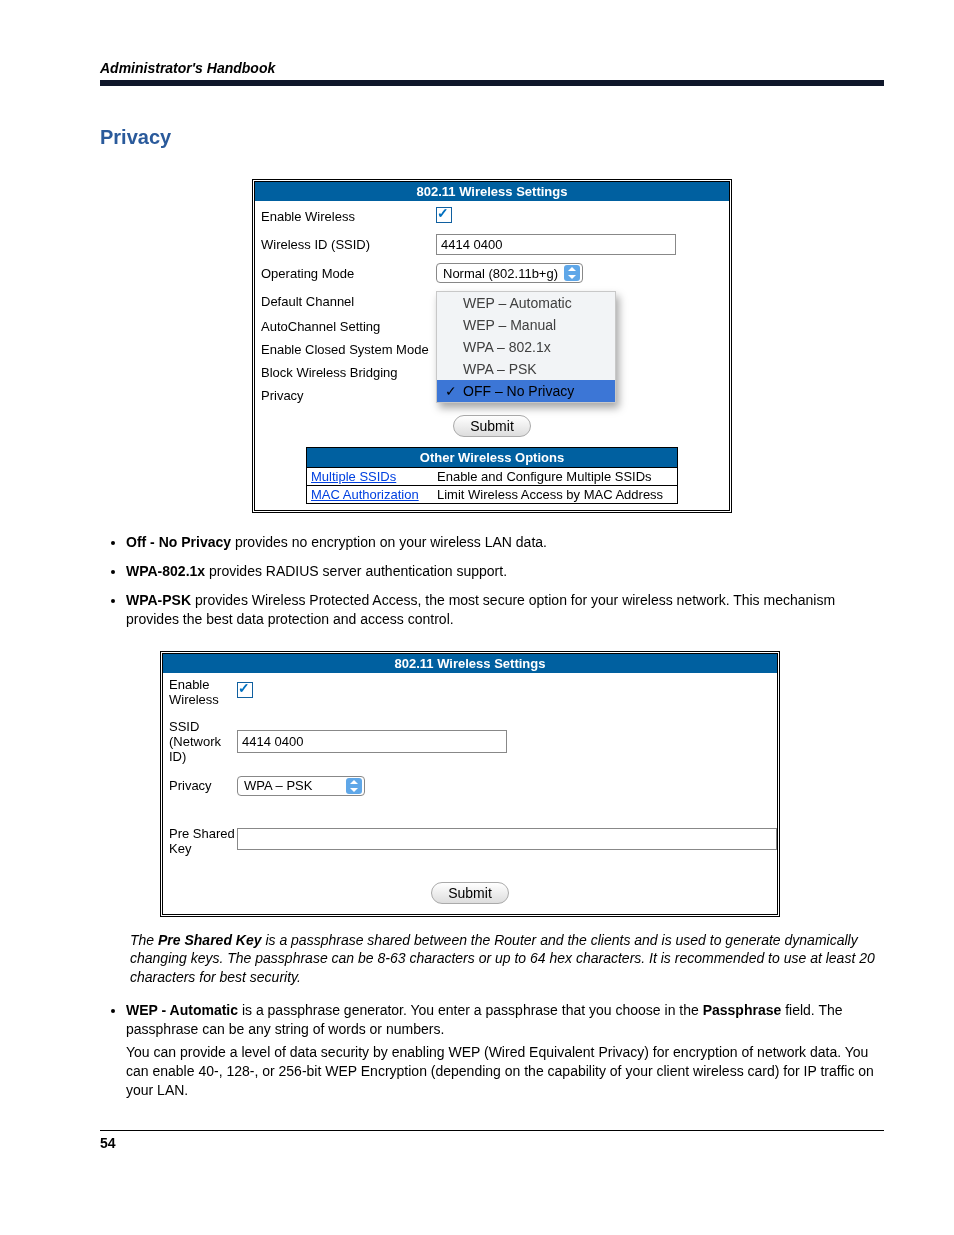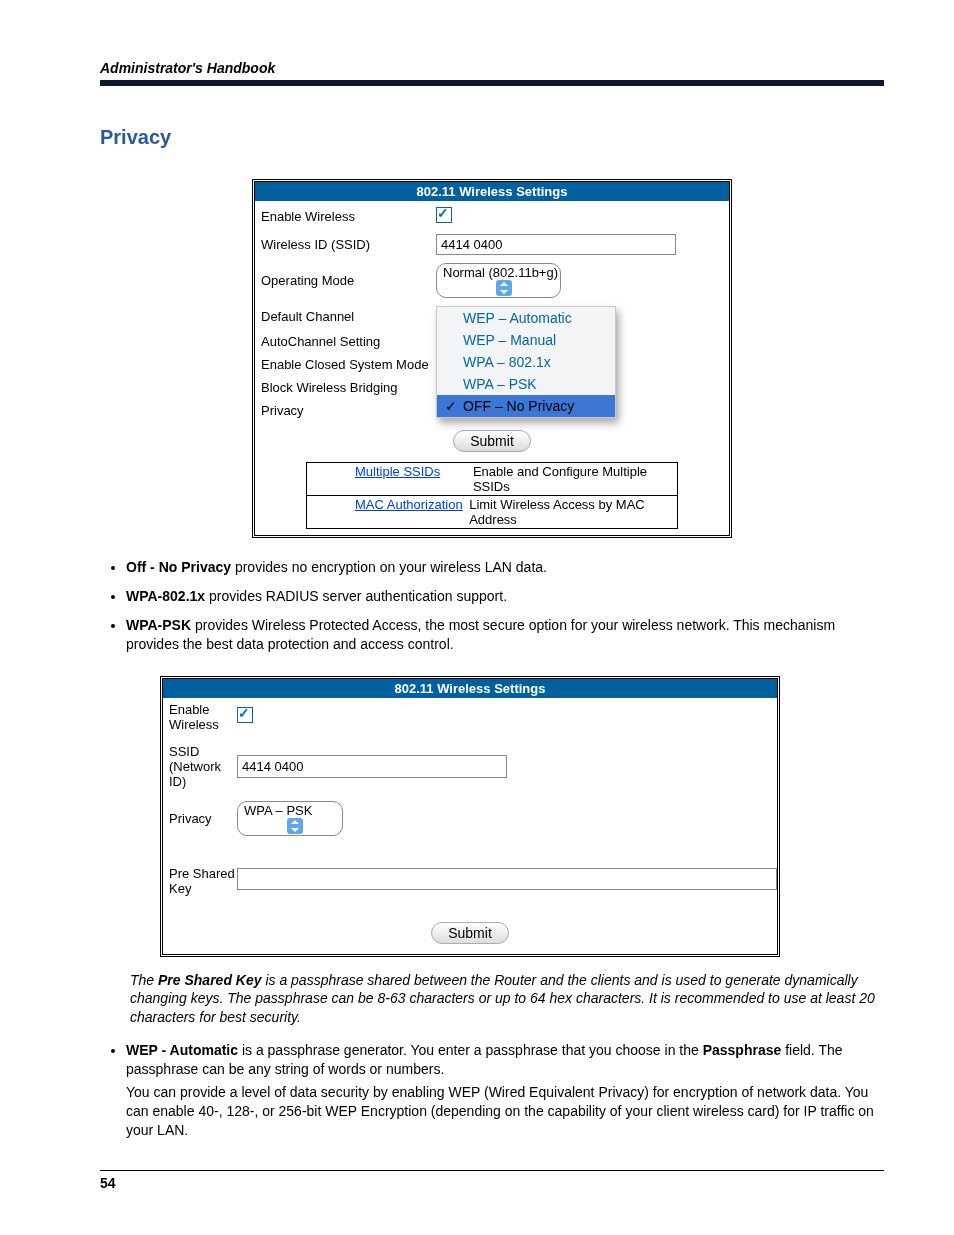"Normal (802.11b+g)" .aqua-select { border-radius: 10px -> 4px; flex-direction: column -> none }
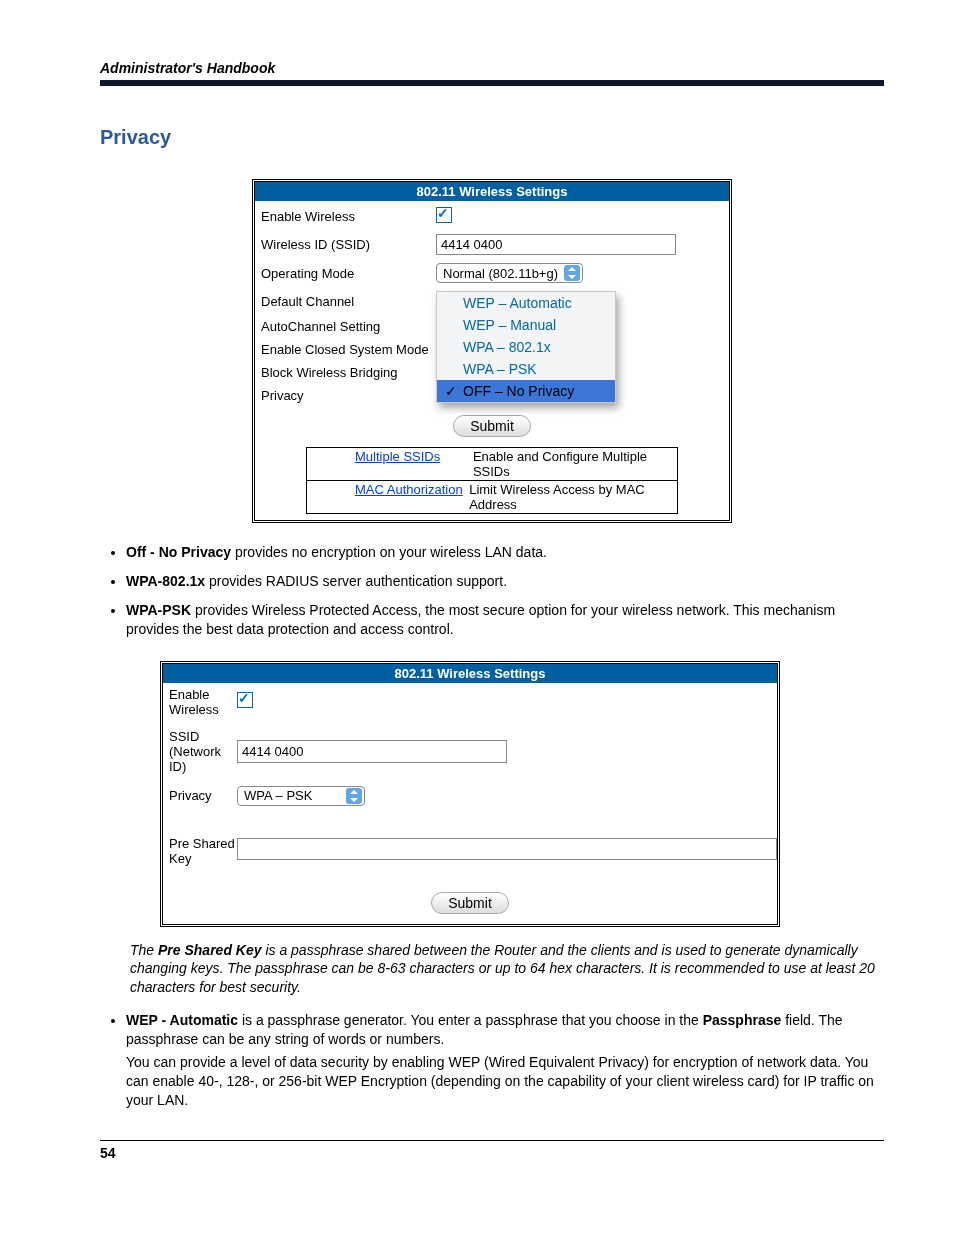"WEP – Automatic" .popover .item { color: #0369a1 -> #404040 }
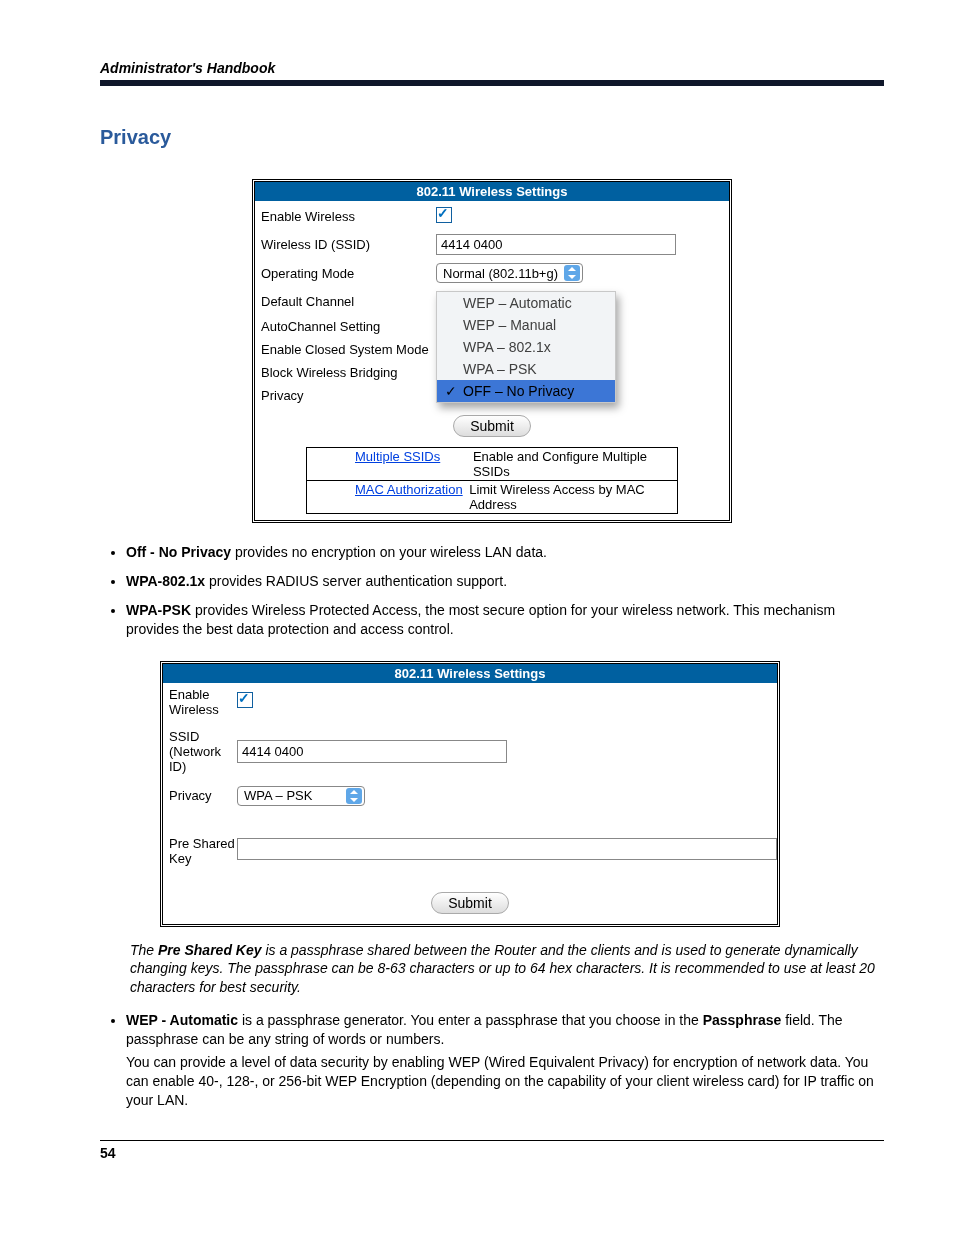"Other Wireless Options" div.bar { html: none -> <div>Other Wireless Options</div> }
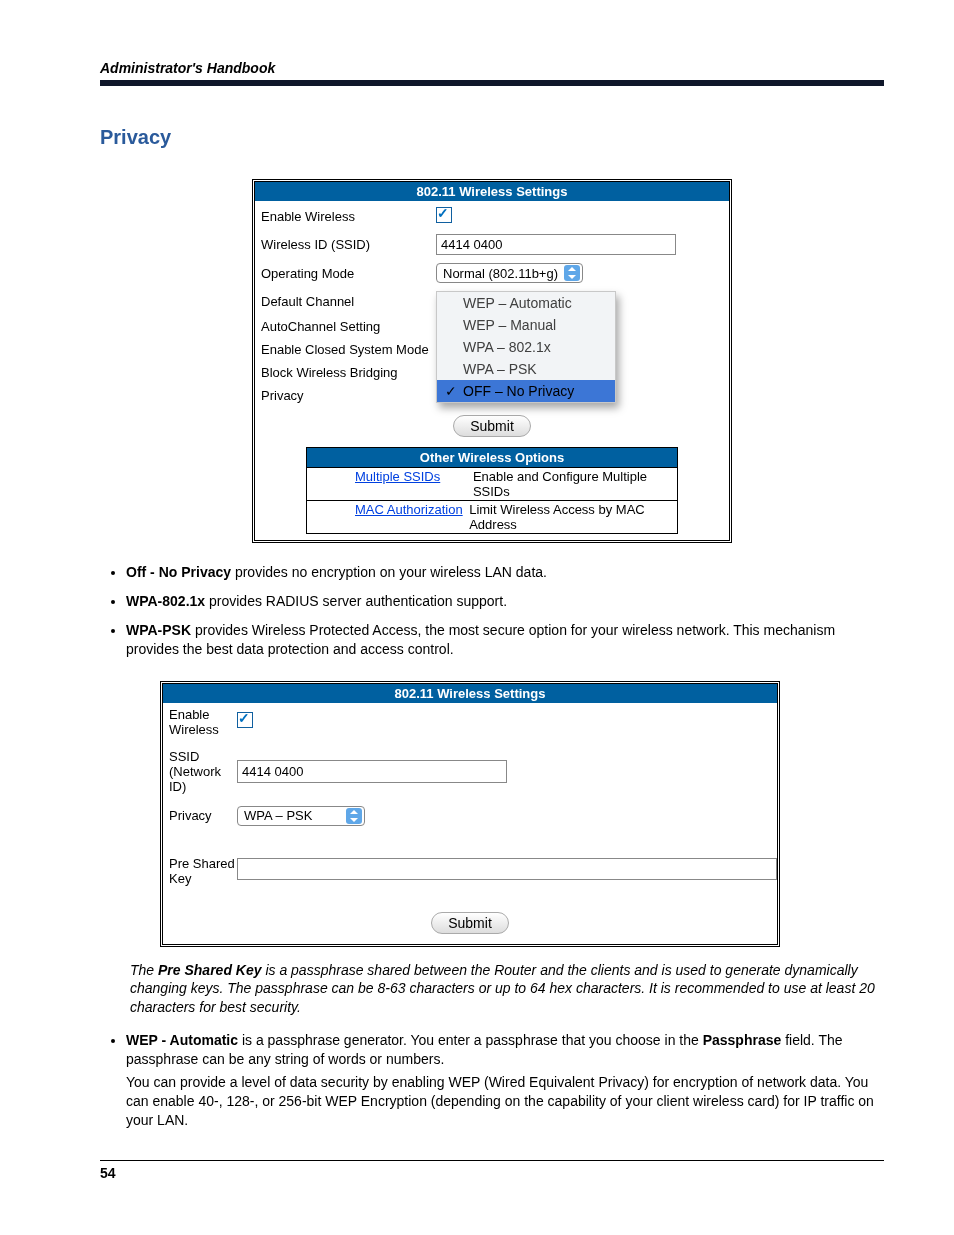"Multiple SSIDs" .subrow .lnk { margin-left: 44px -> none }
